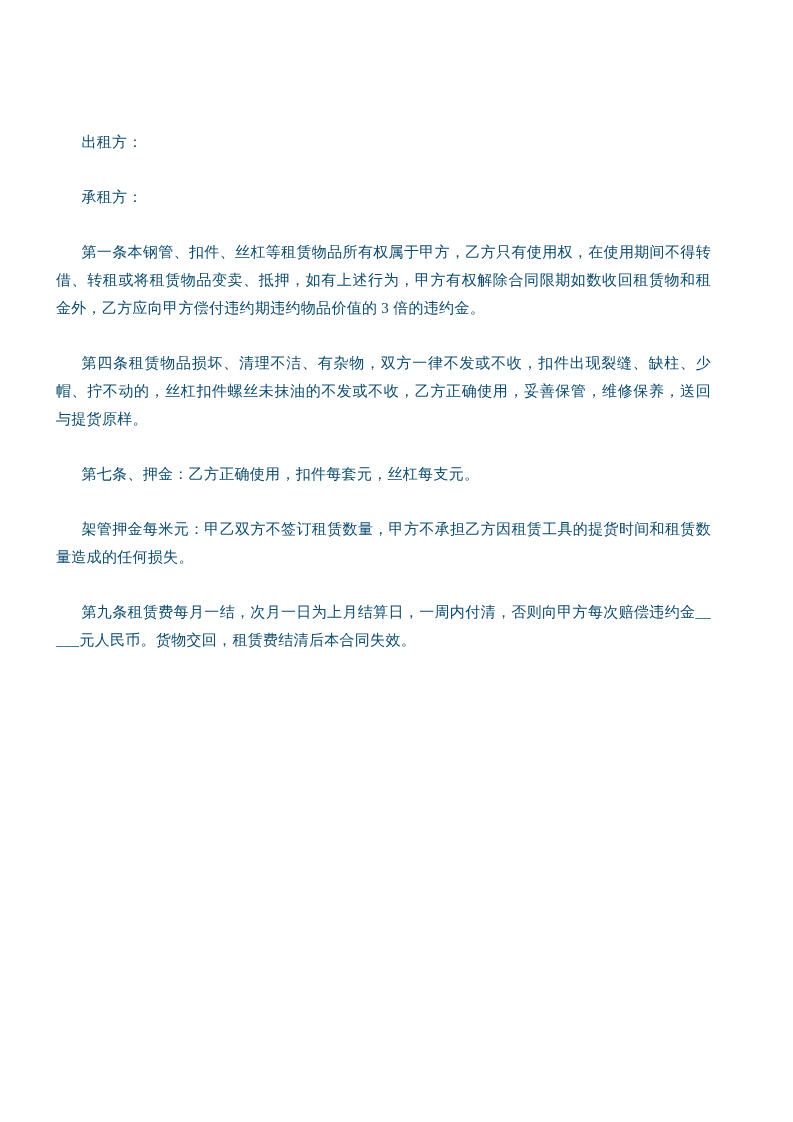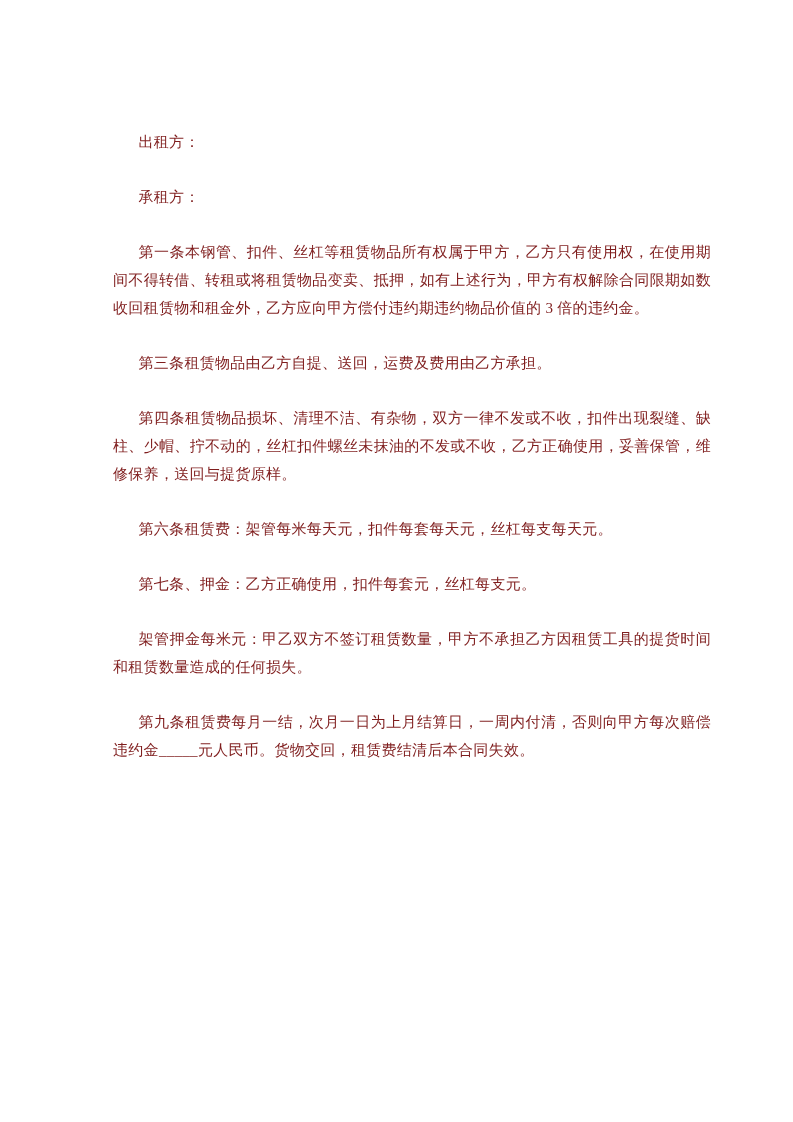"出租方：" .page { color: #7f1d1d -> #0c4a6e; padding: 128px 82px 60px 113px -> 128px 82px 60px 56px }
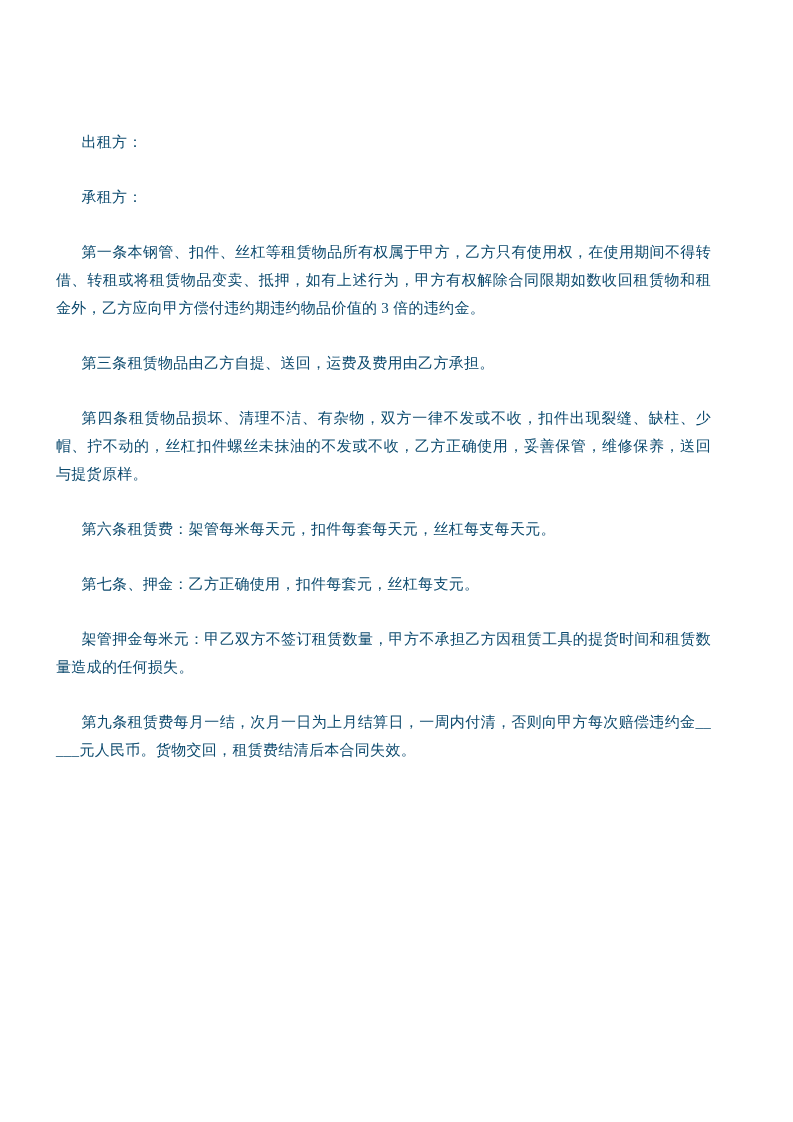"第三条租赁物品由乙方自提、送回，运费及费用由乙方承担。" p { html: <p>第三条租赁物品由乙方自提、送回，运费及费用由乙方承担。</p> -> none }
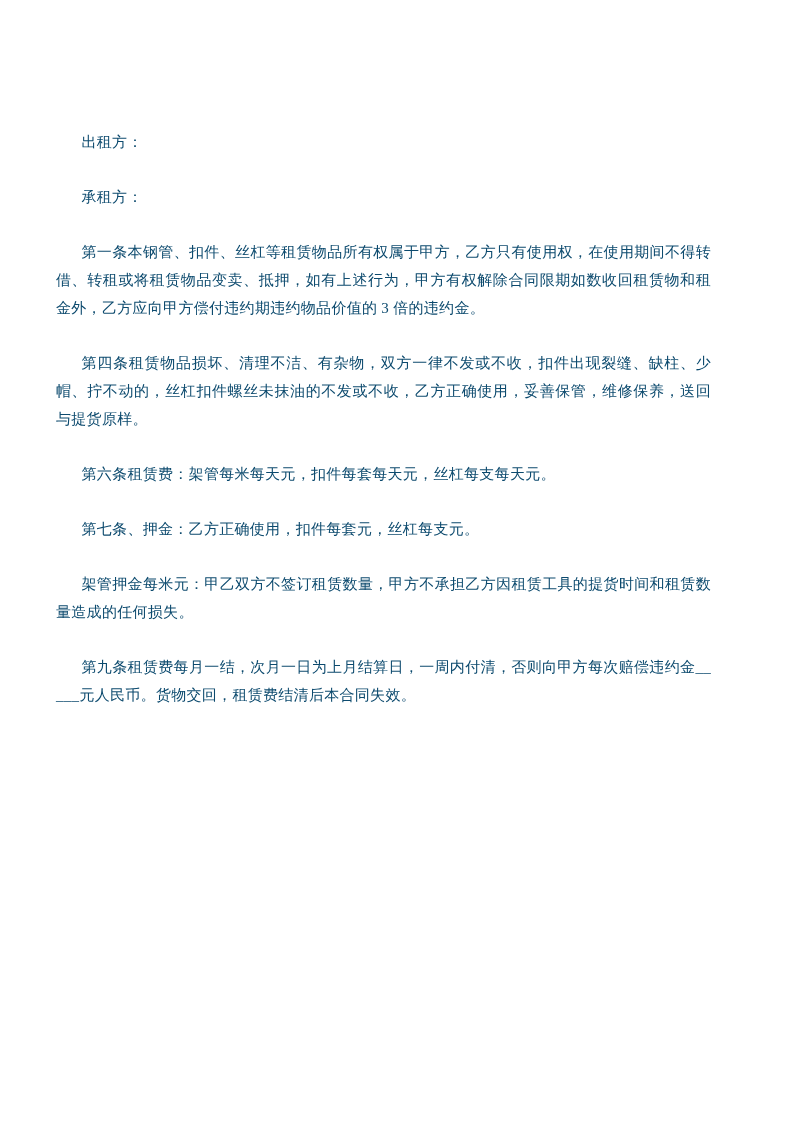"第六条租赁费：架管每米每天元，扣件每套每天元，丝杠每支每天元。" p { html: <p>第六条租赁费：架管每米每天元，扣件每套每天元，丝杠每支每天元。</p> -> none }
